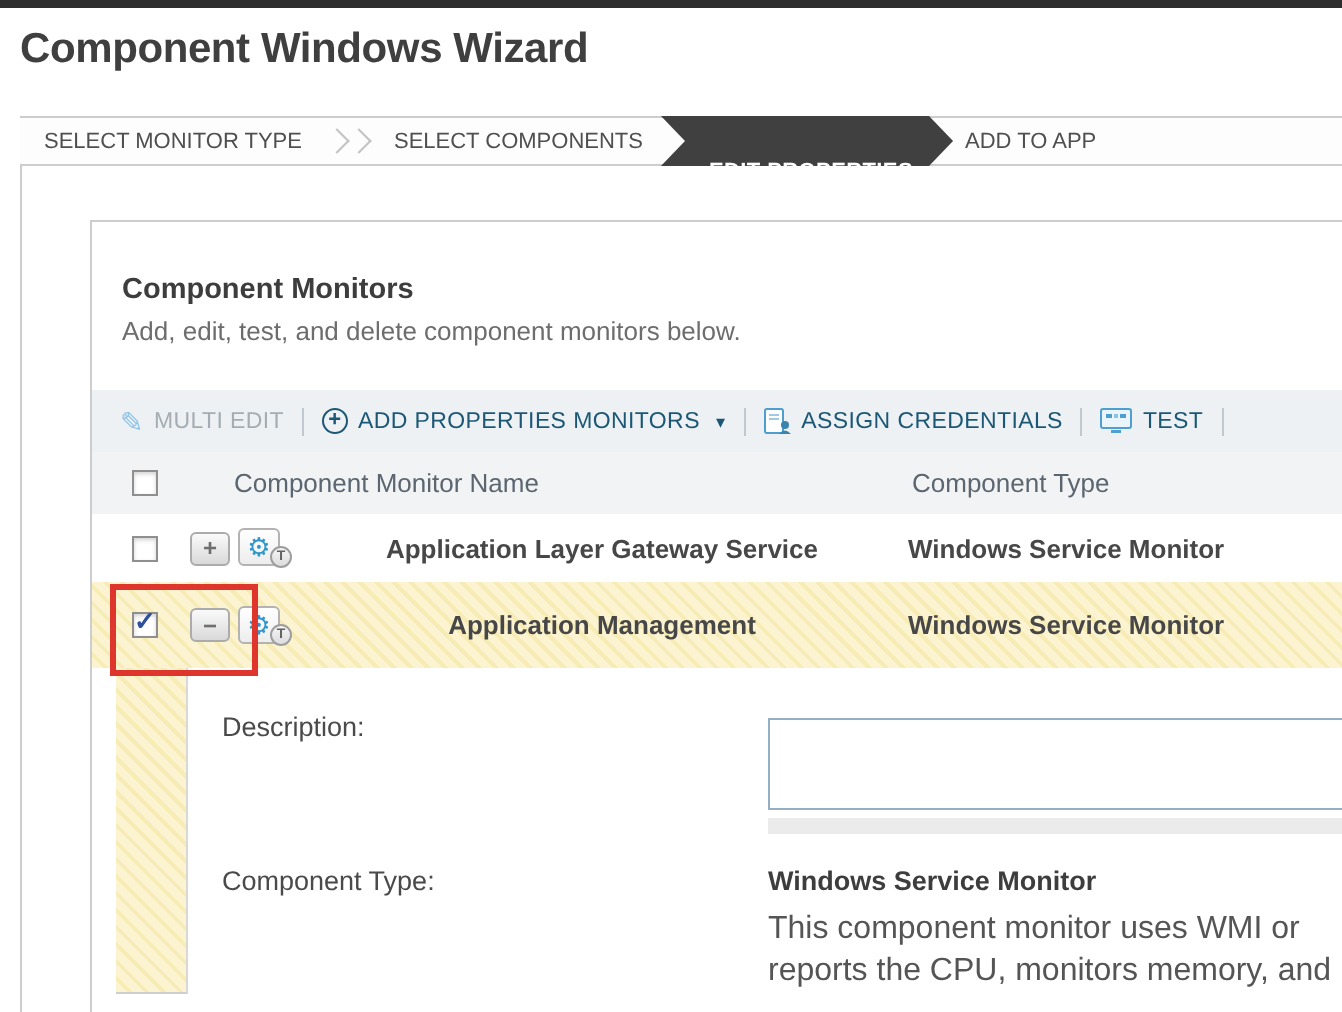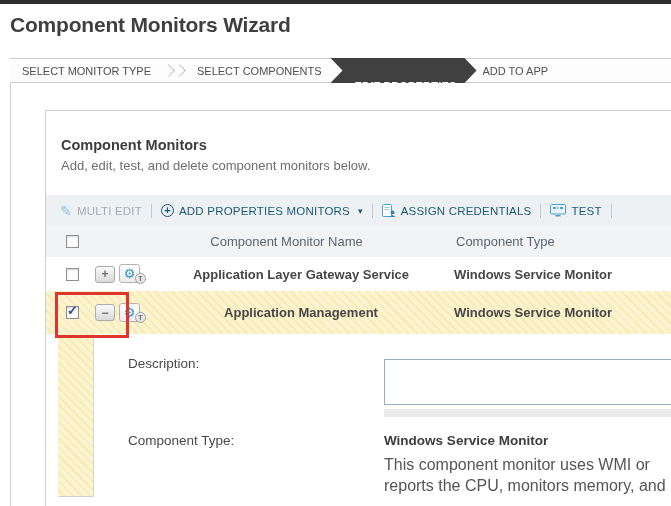"Component Monitors Wizard" div.page-title { text: Monitors -> Windows }
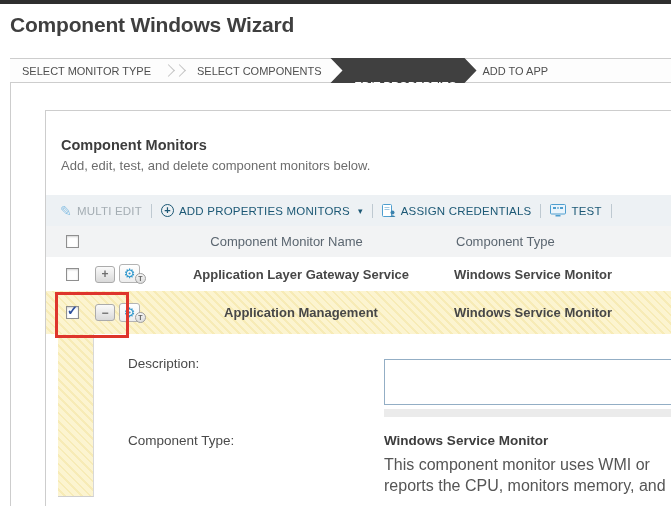"Component Monitor Name" .col-name-h { text-align: center -> none }
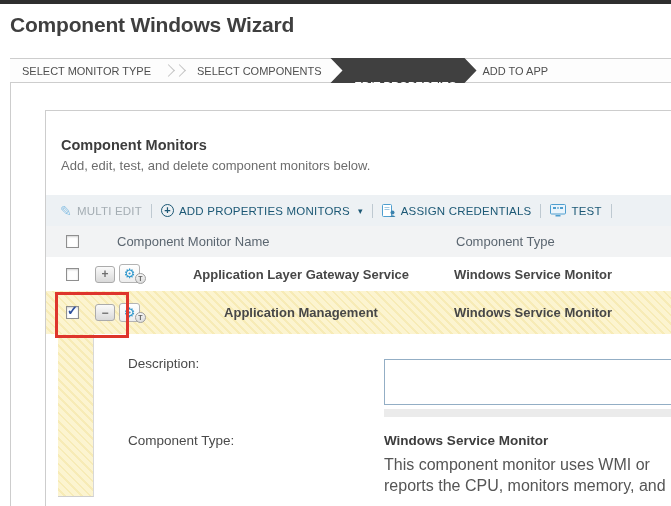"Description:" .form-label { padding-left: 34px -> 17px }
